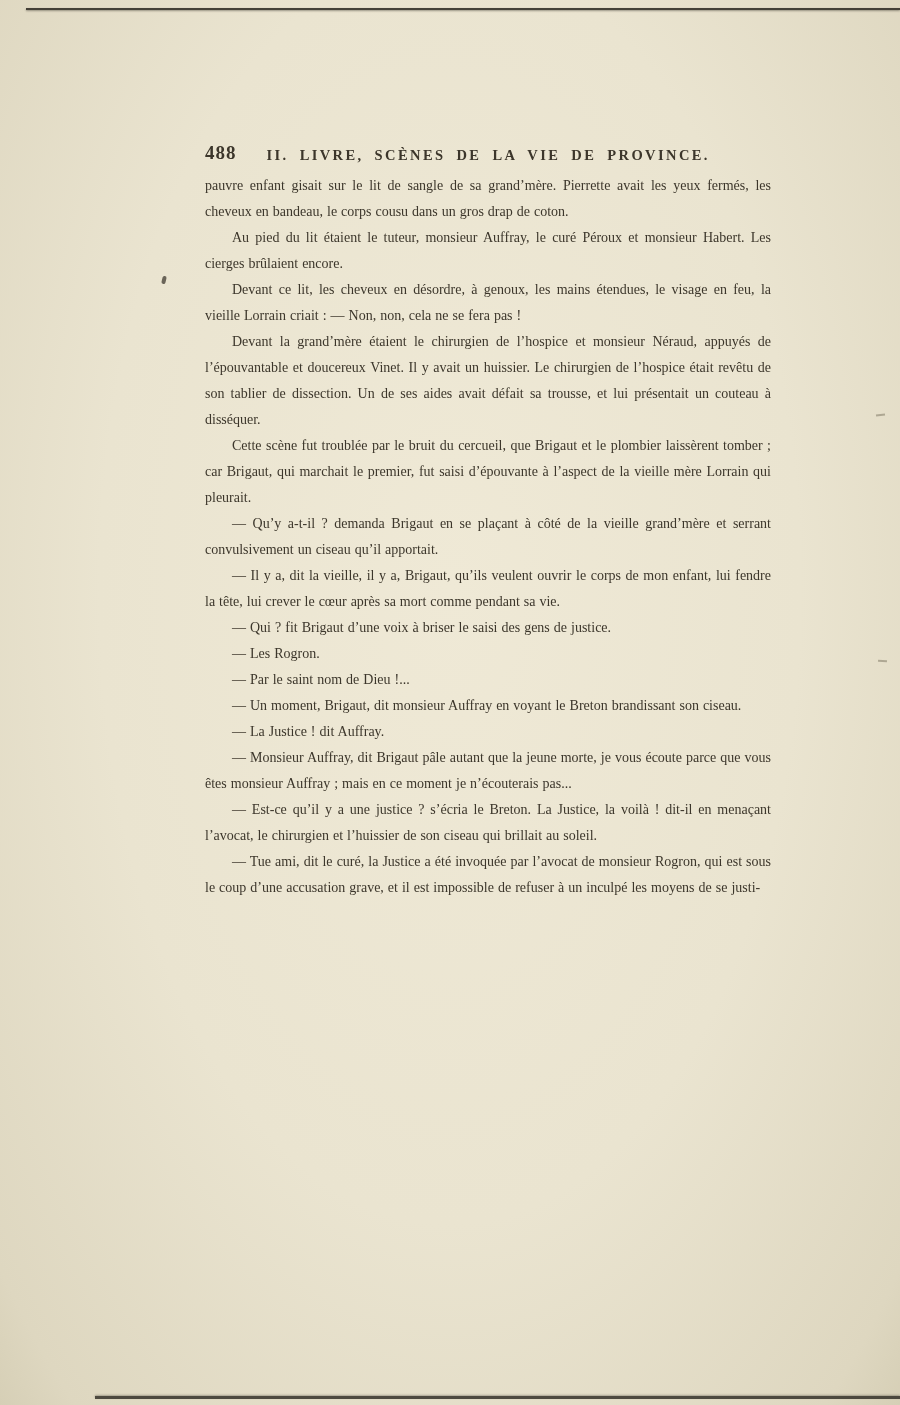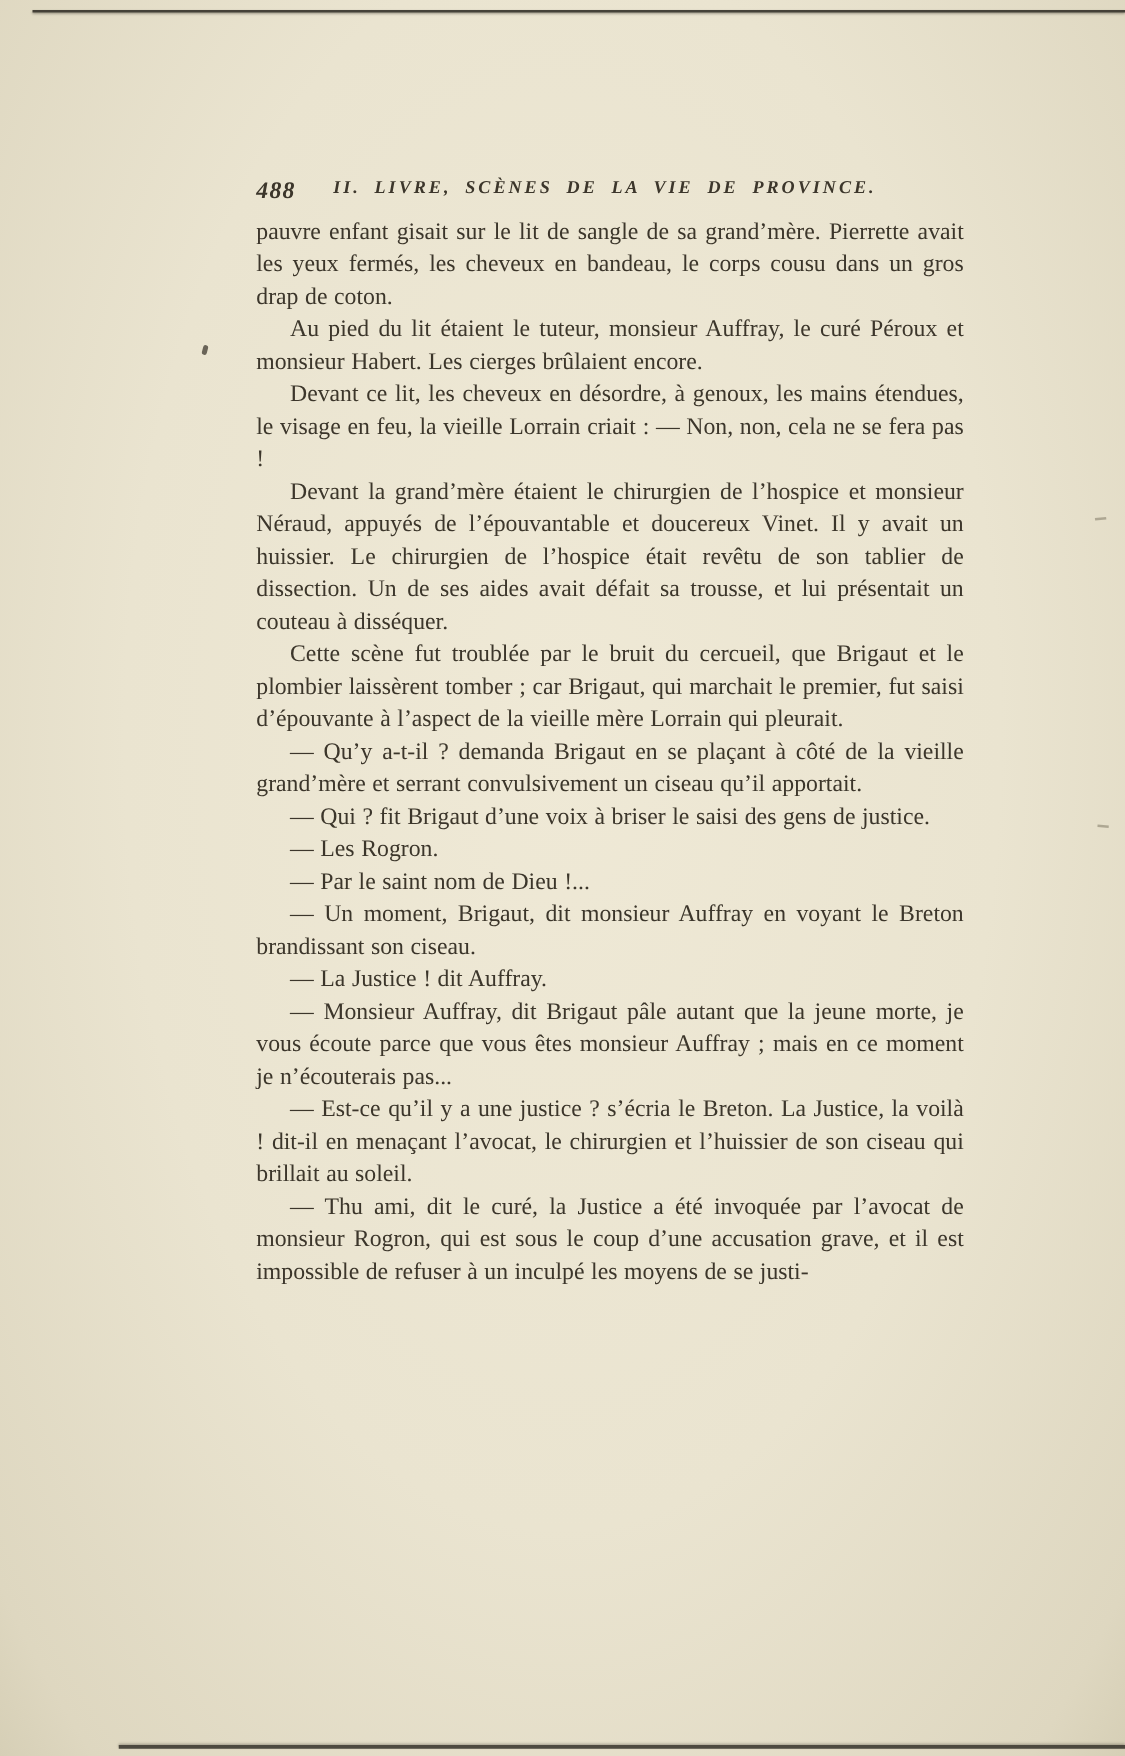"488" .page-header { align-items: flex-start -> flex-end; font-style: italic -> none }
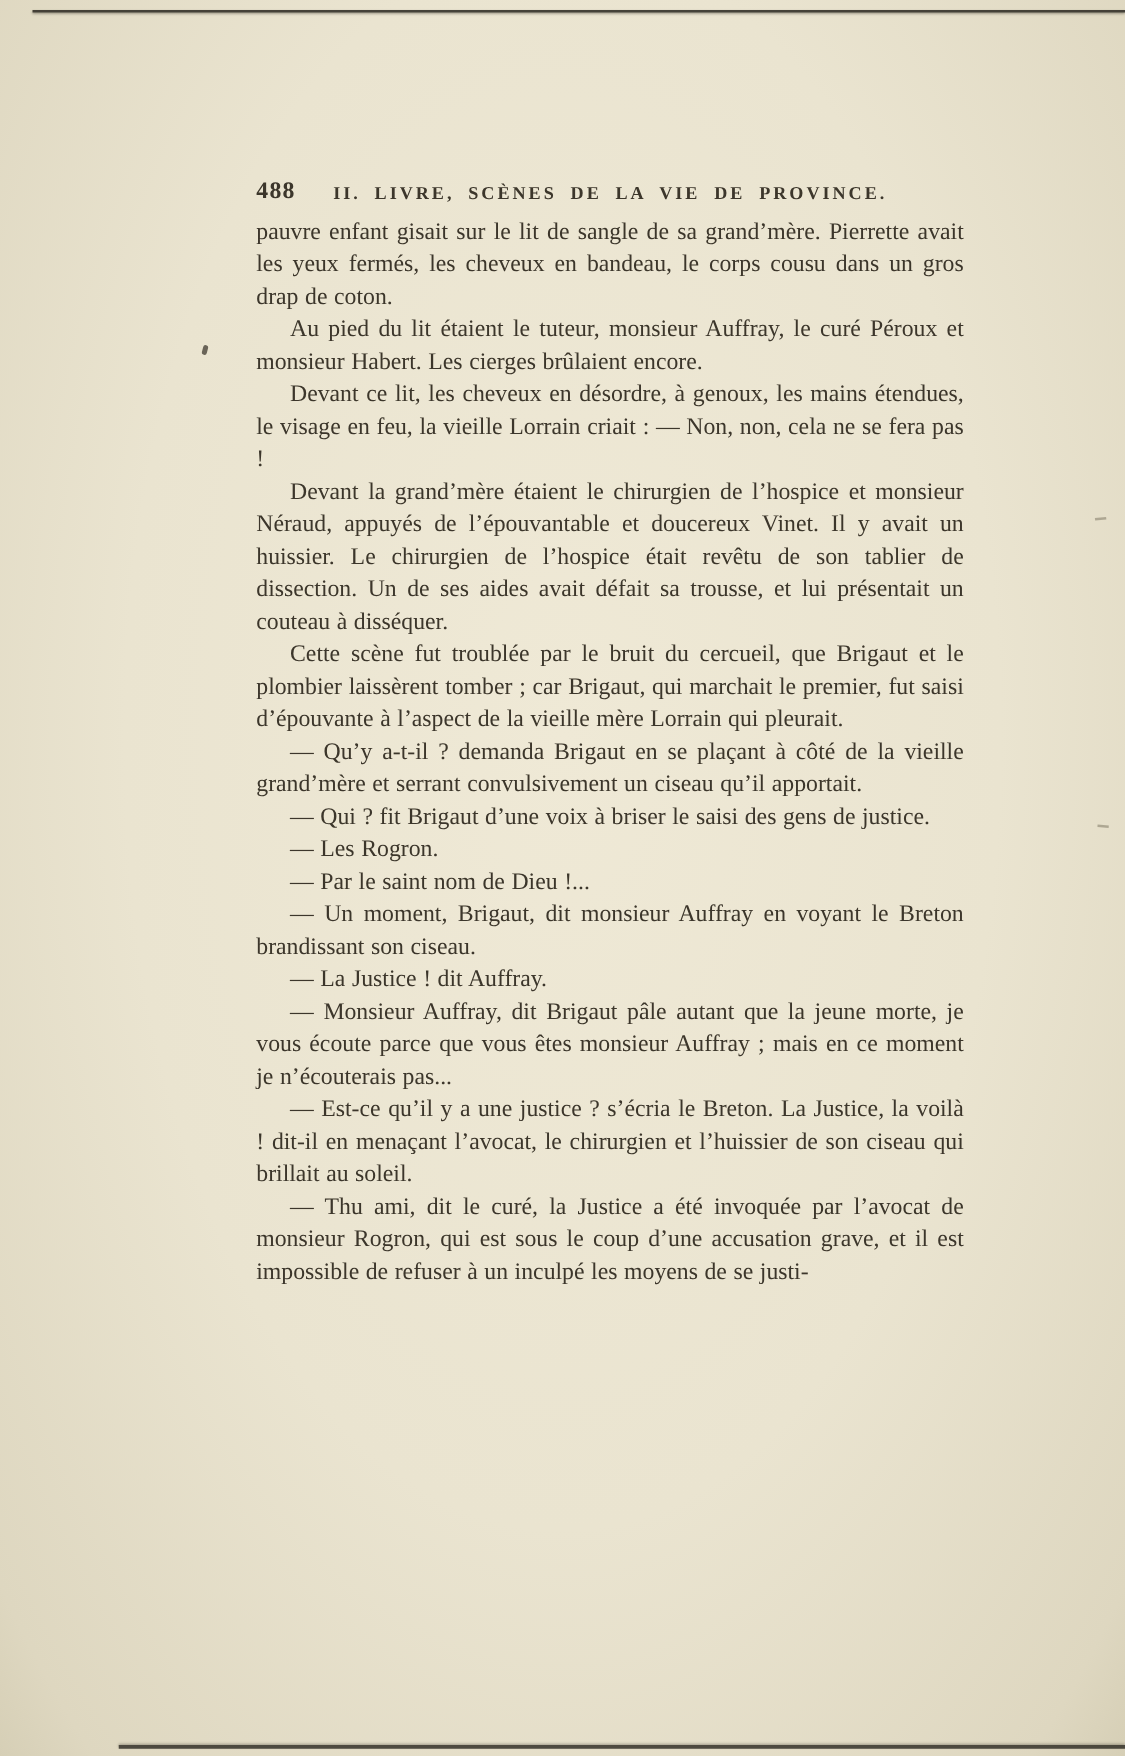"pauvre enfant gisait sur le" .page-text p { font-size: 19px -> 14px }
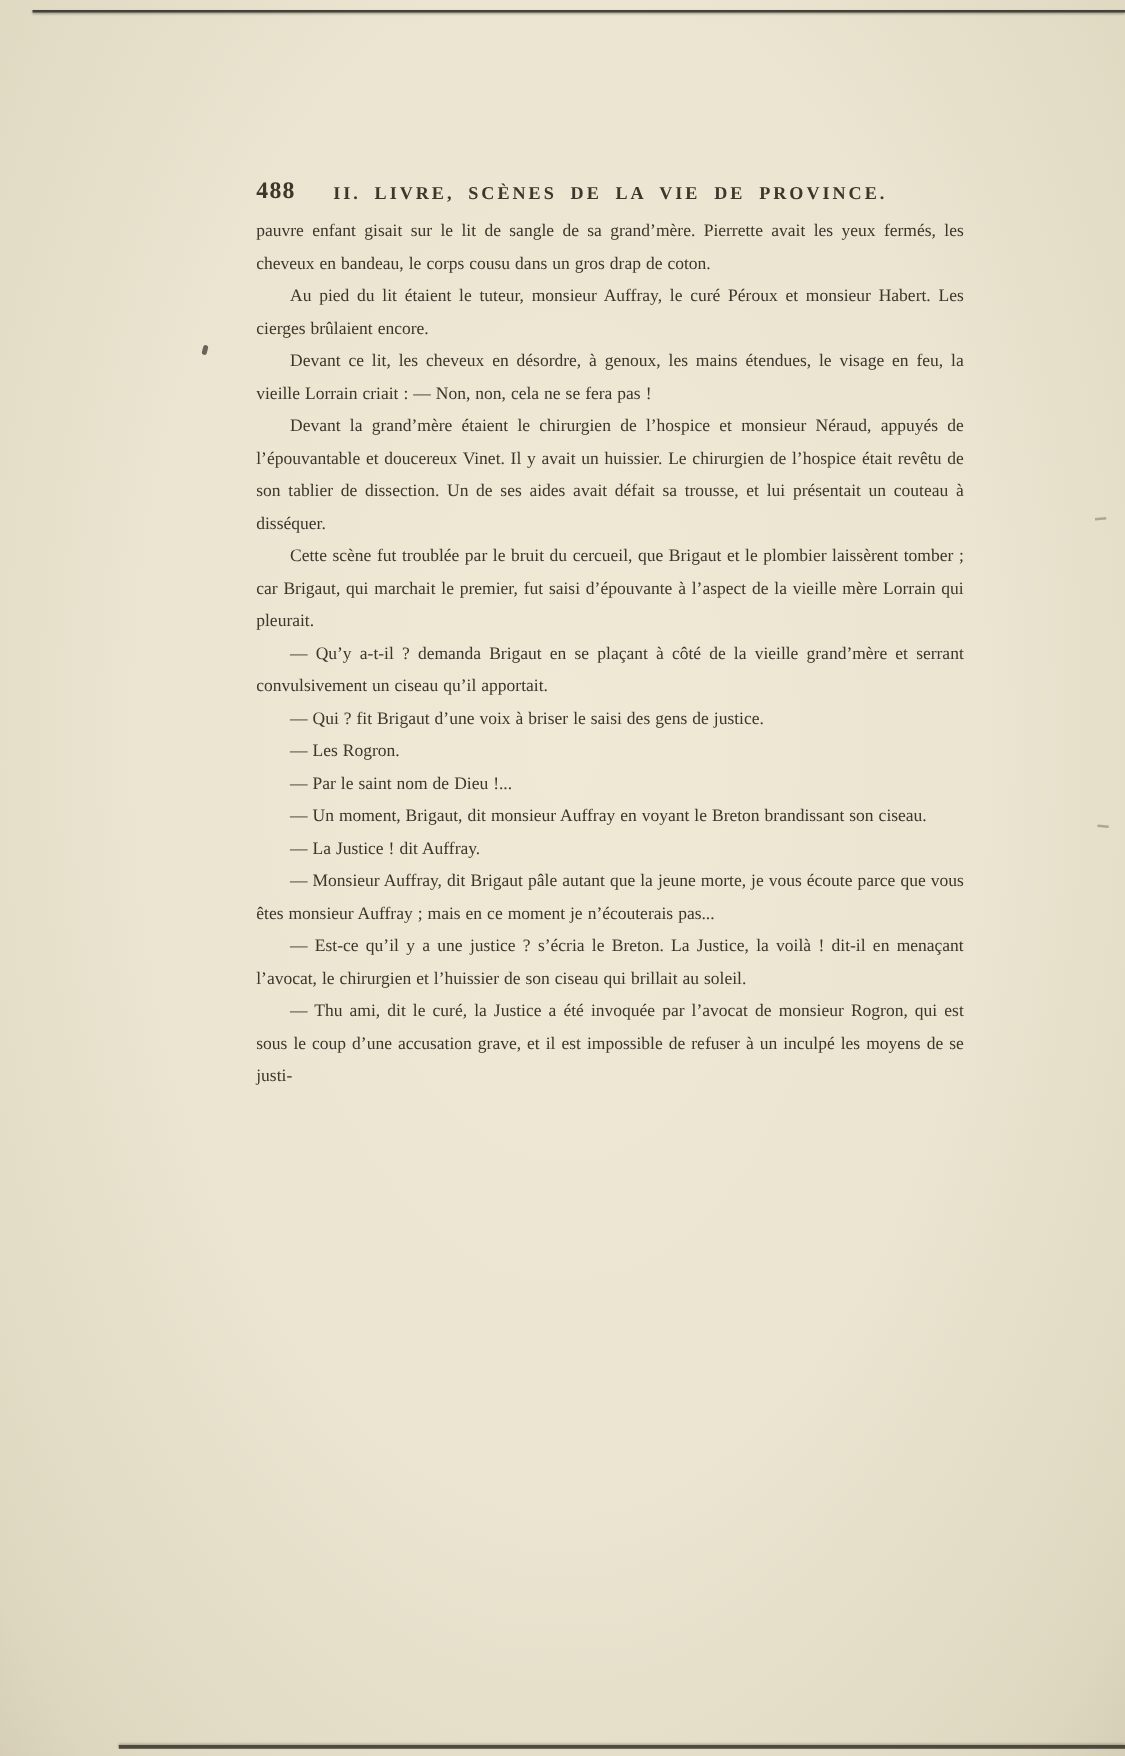"— Il y a, dit" p.indent { html: none -> <p>— Il y a, dit la vieille, il y a, Brigaut, qu’ils veulent ouvrir le corps de mon enfant, lui fendre la tête, lui crever le cœur après sa mort comme pendant sa vie.</p> }
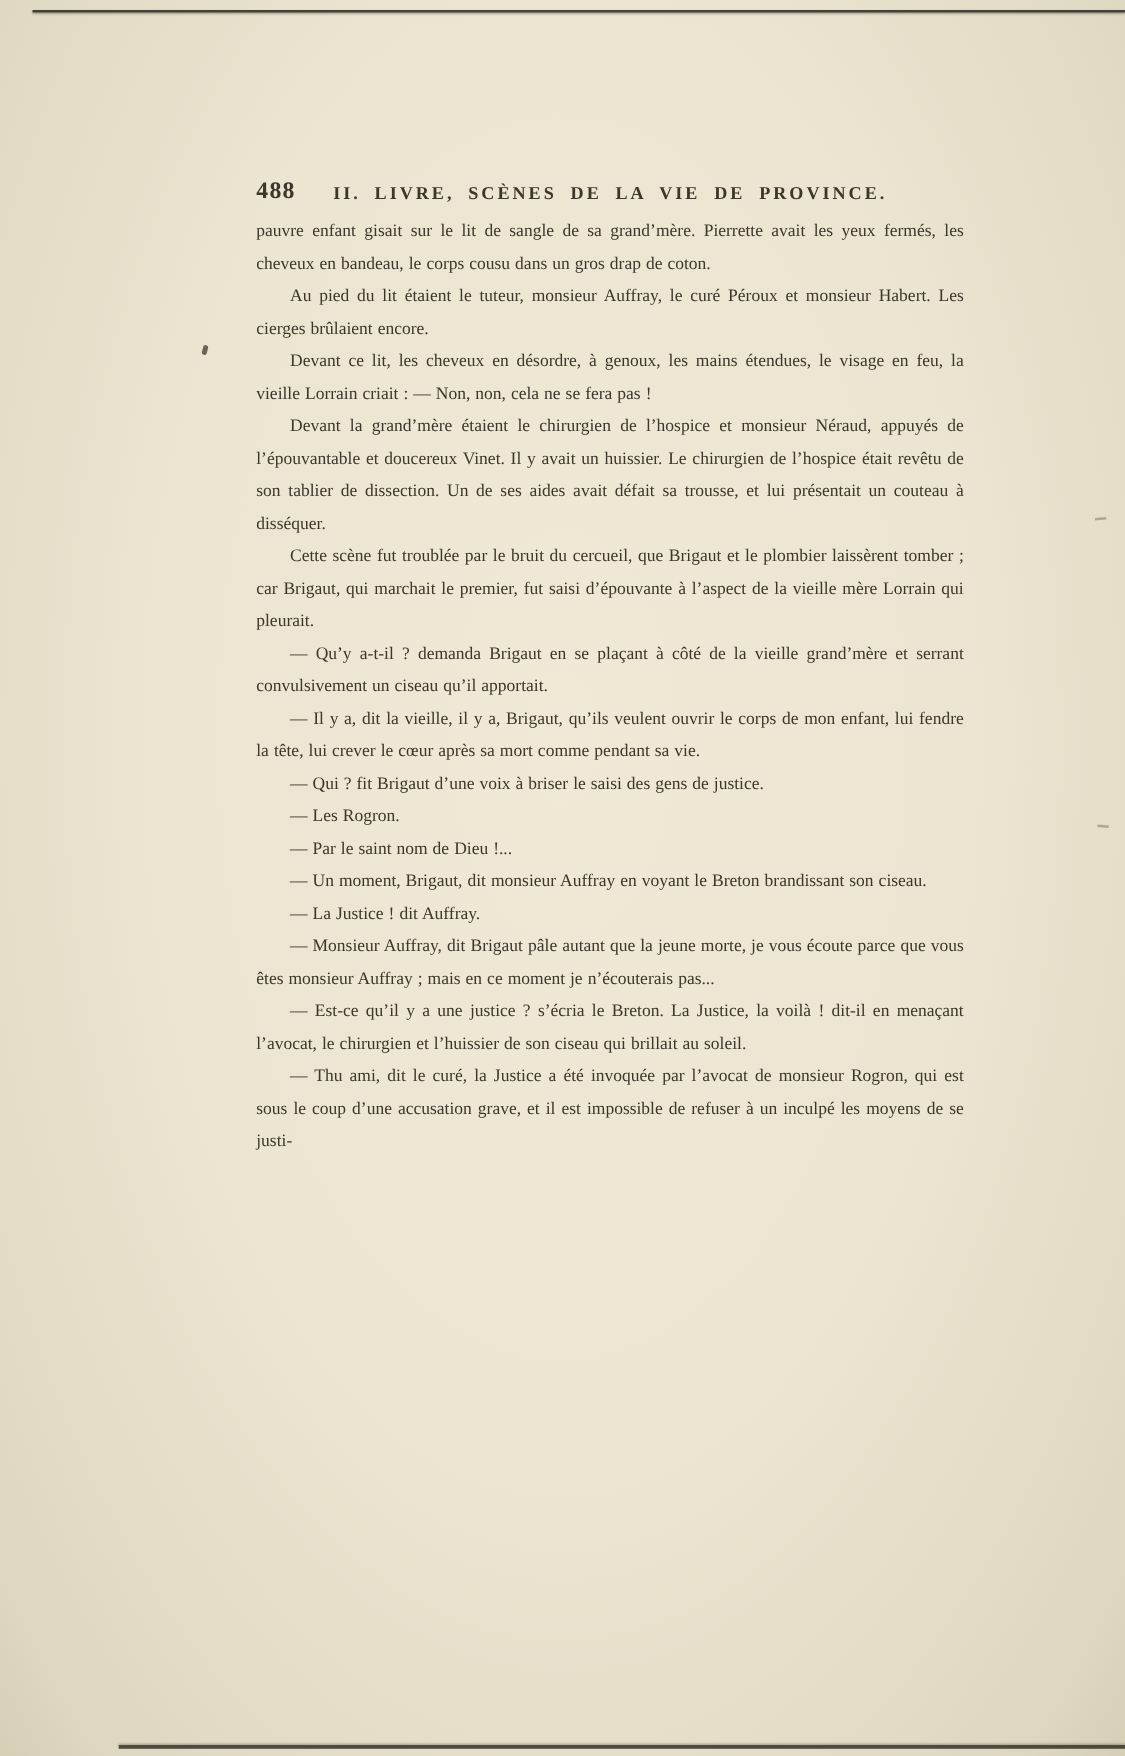"— Thu ami, dit le" p.indent { text: Thu -> Tue }
